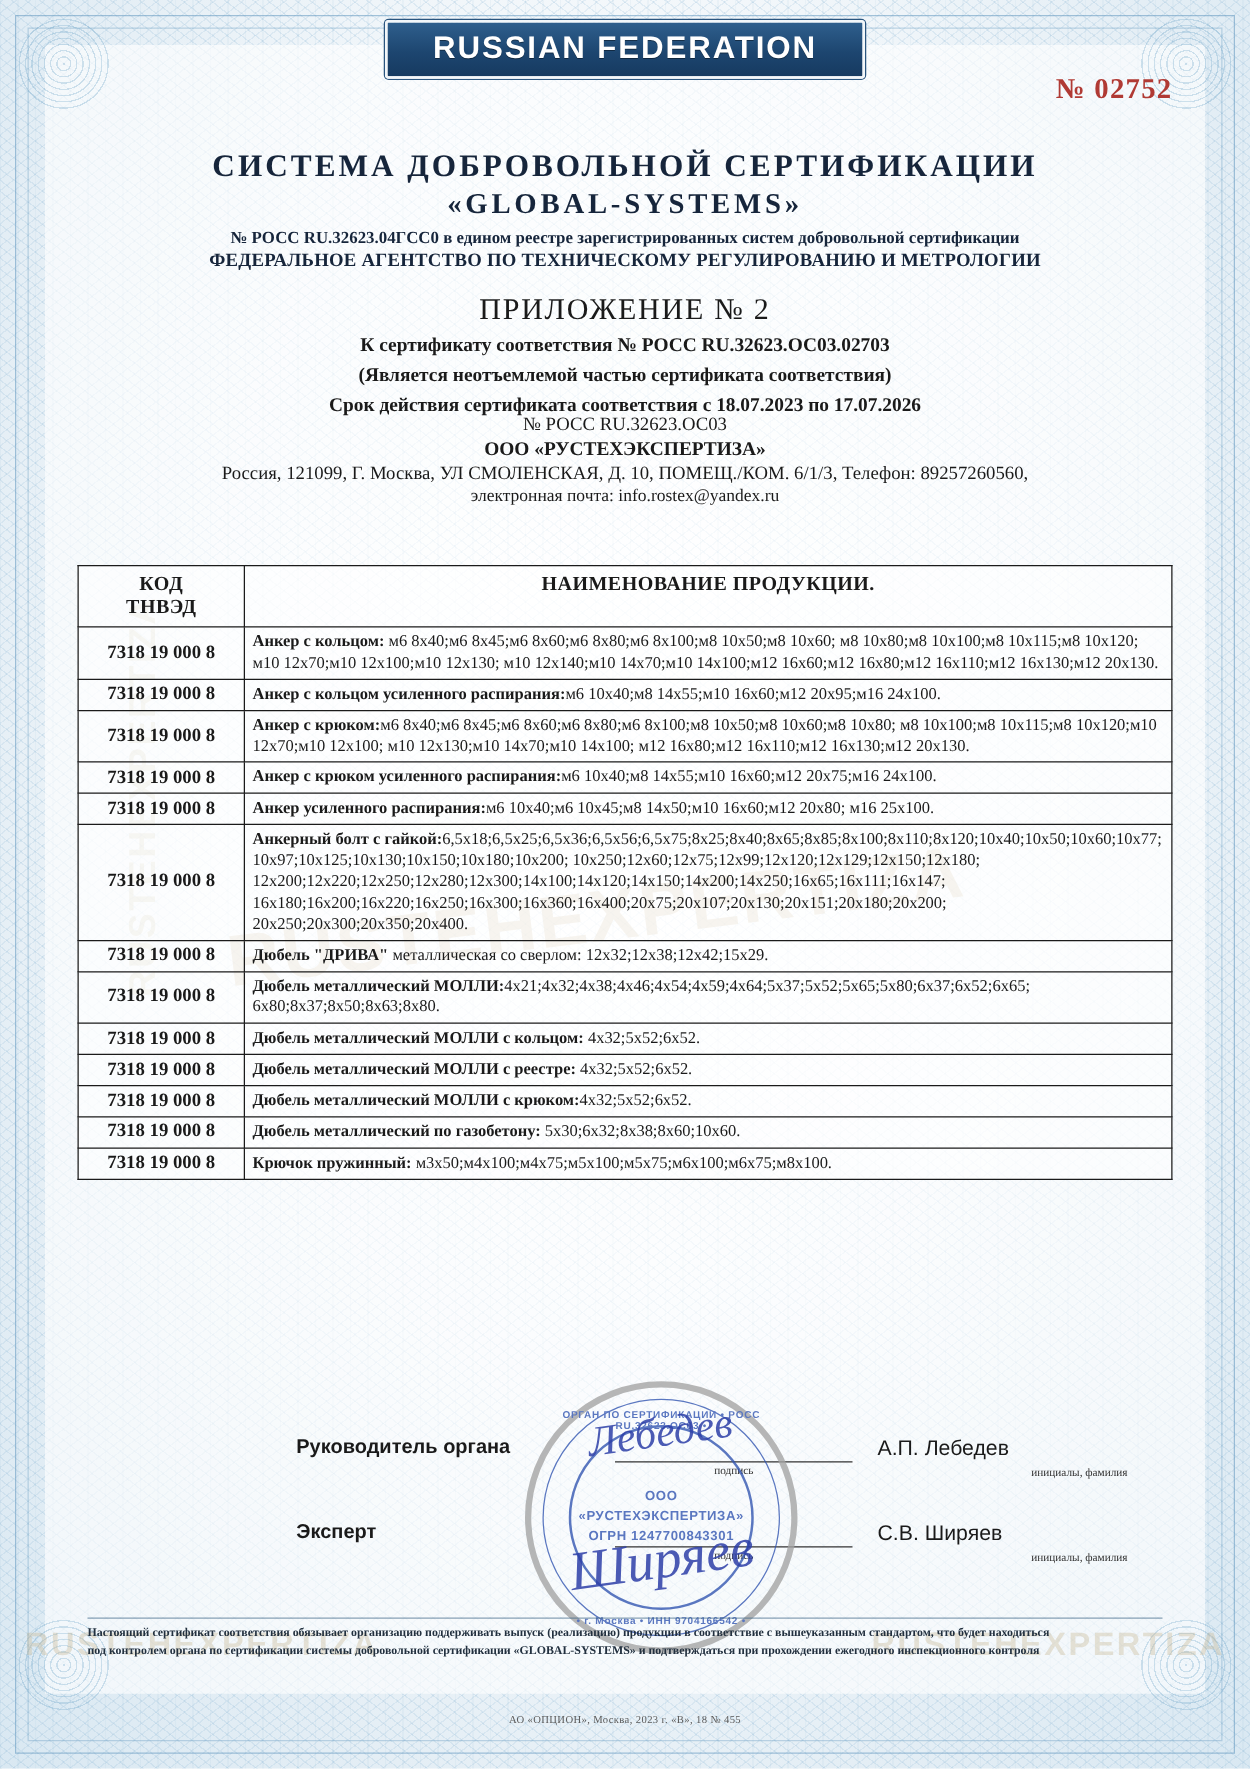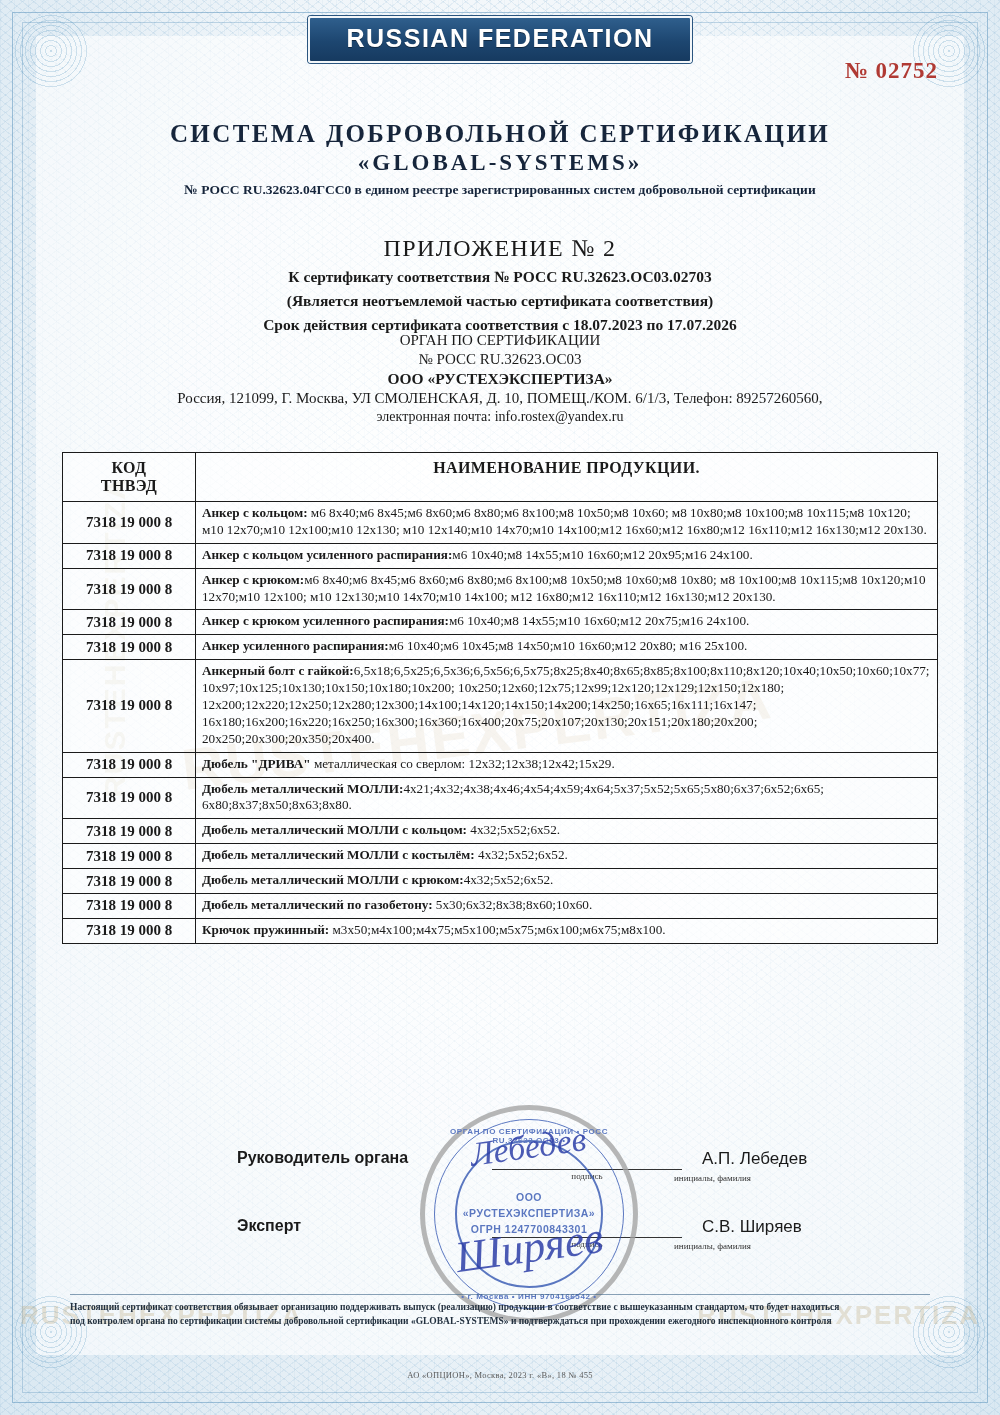"ФЕДЕРАЛЬНОЕ АГЕНТСТВО ПО ТЕХНИЧЕСКОМУ" div.center { html: none -> <div>ФЕДЕРАЛЬНОЕ АГЕНТСТВО ПО ТЕХНИЧЕСКОМУ РЕГУЛИРОВАНИЮ И МЕТРОЛОГИИ</div> }
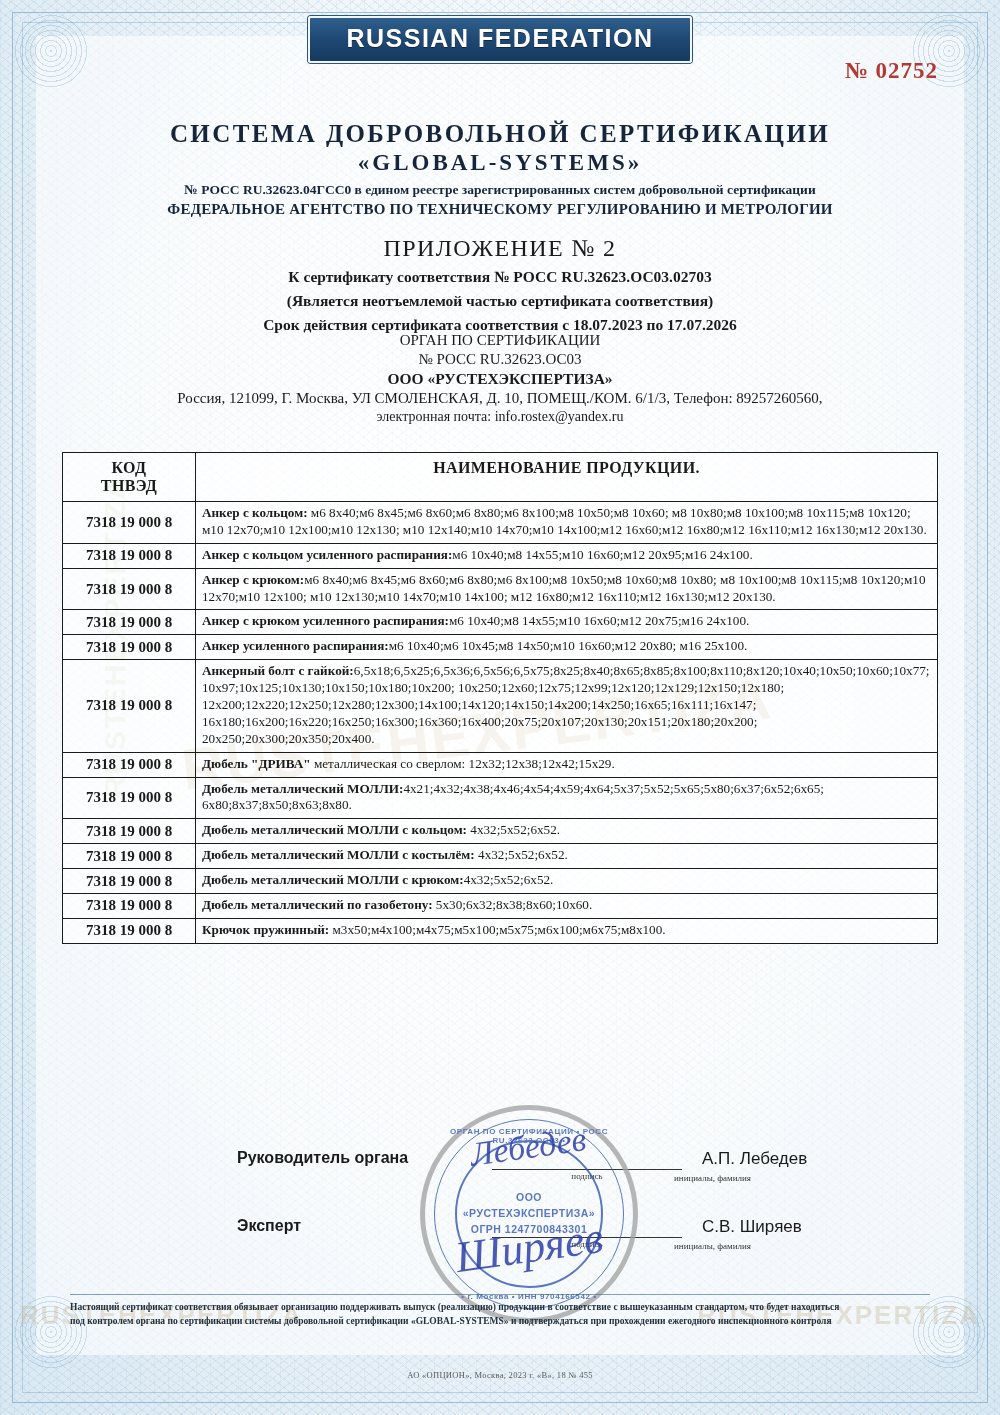"ОРГАН ПО СЕРТИФИКАЦИИ" div.organ-line { html: <div>ОРГАН ПО СЕРТИФИКАЦИИ</div> -> none }
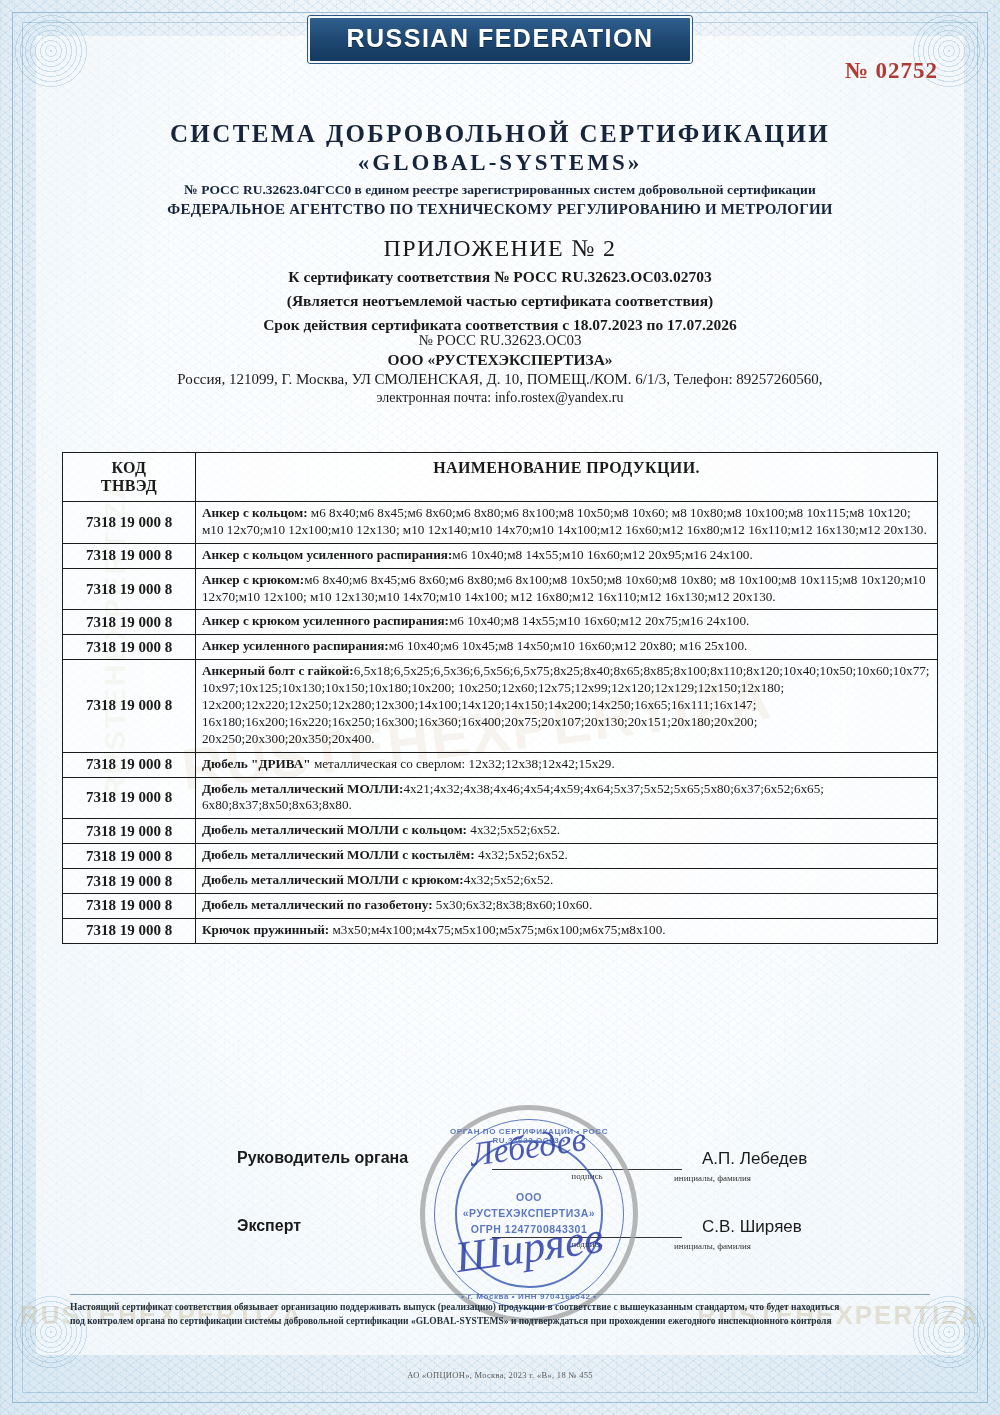"Дюбель металлический МОЛЛИ с костылём:" b { text: костылём -> реестре }
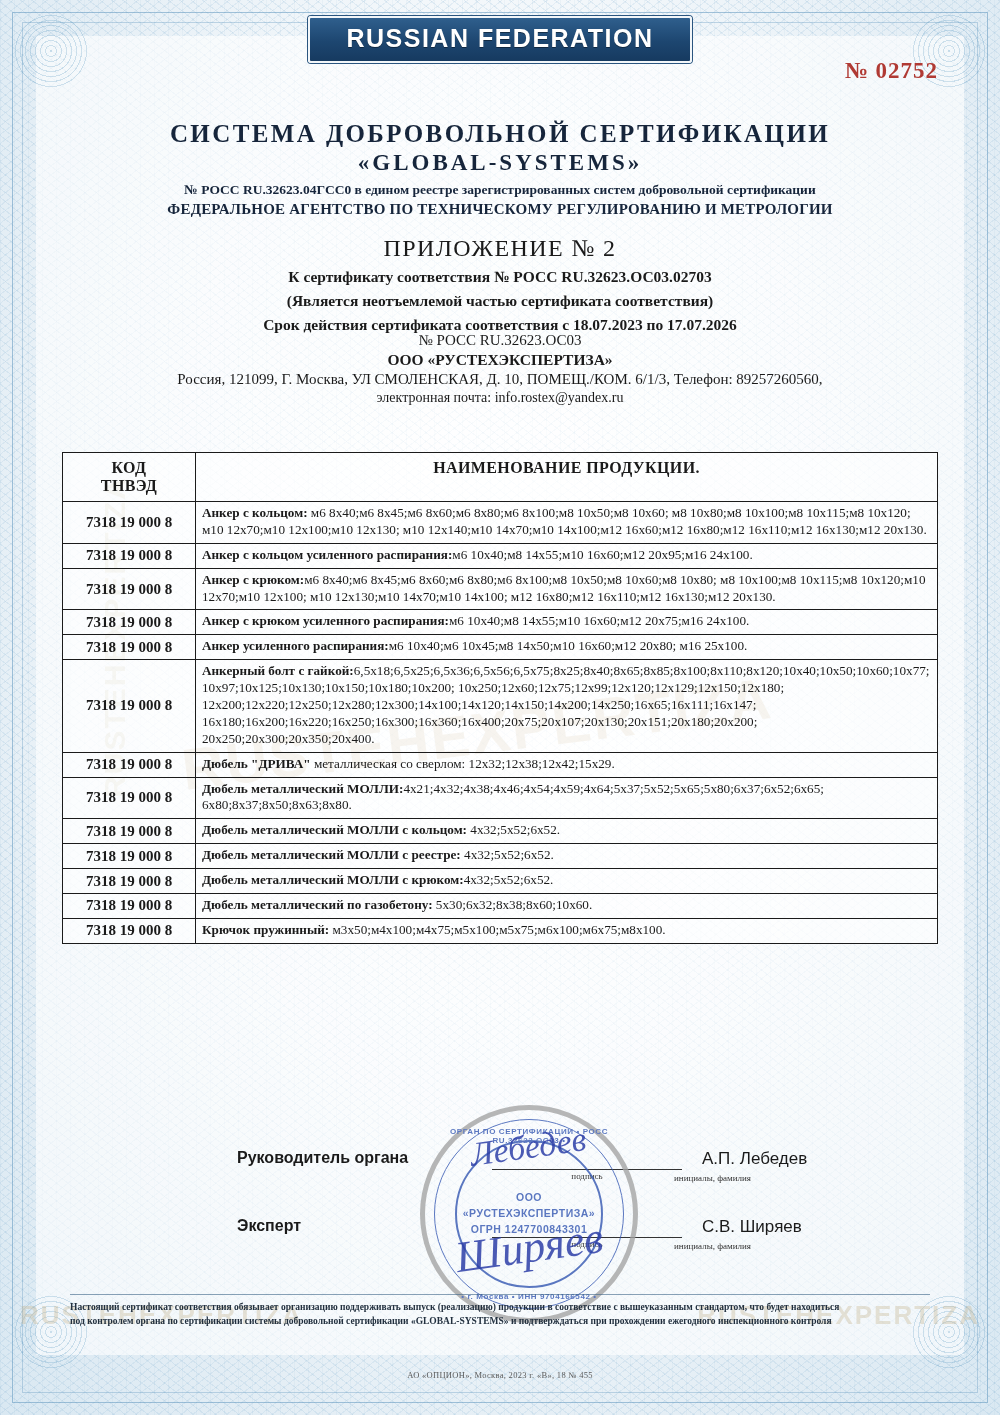"инициалы, фамилия" .sign-name-cap { left: 612px -> 630px; text-align: left -> right }
